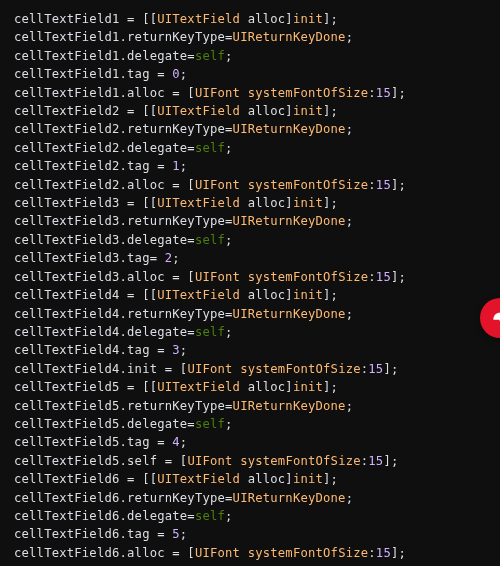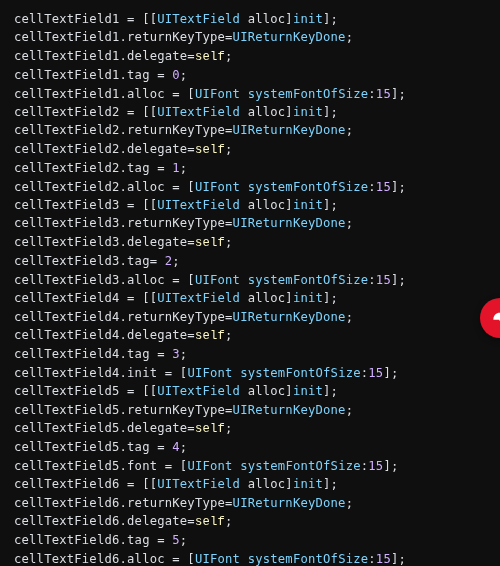"UITextField" .kw { color: #7dd3fc -> #fdba74 }
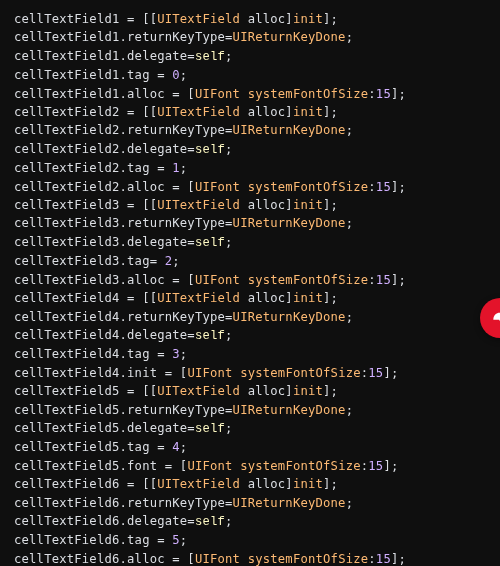"self" .self { color: #fef9c3 -> #4d7c0f; font-family: Liberation Mono, monospace -> none }
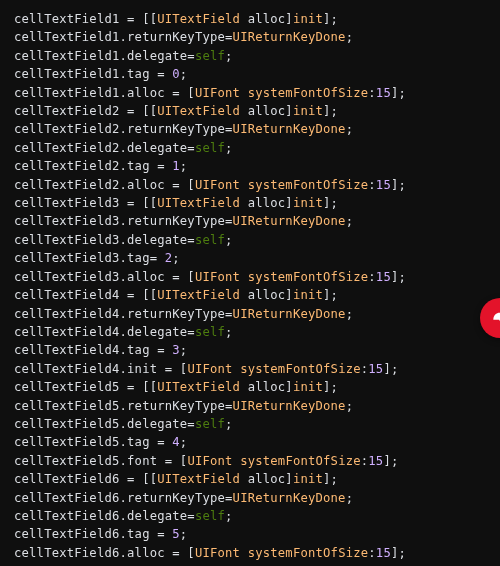"cellTextField5.font = [" span.plain { text: cellTextField5.font -> cellTextField5.self }
